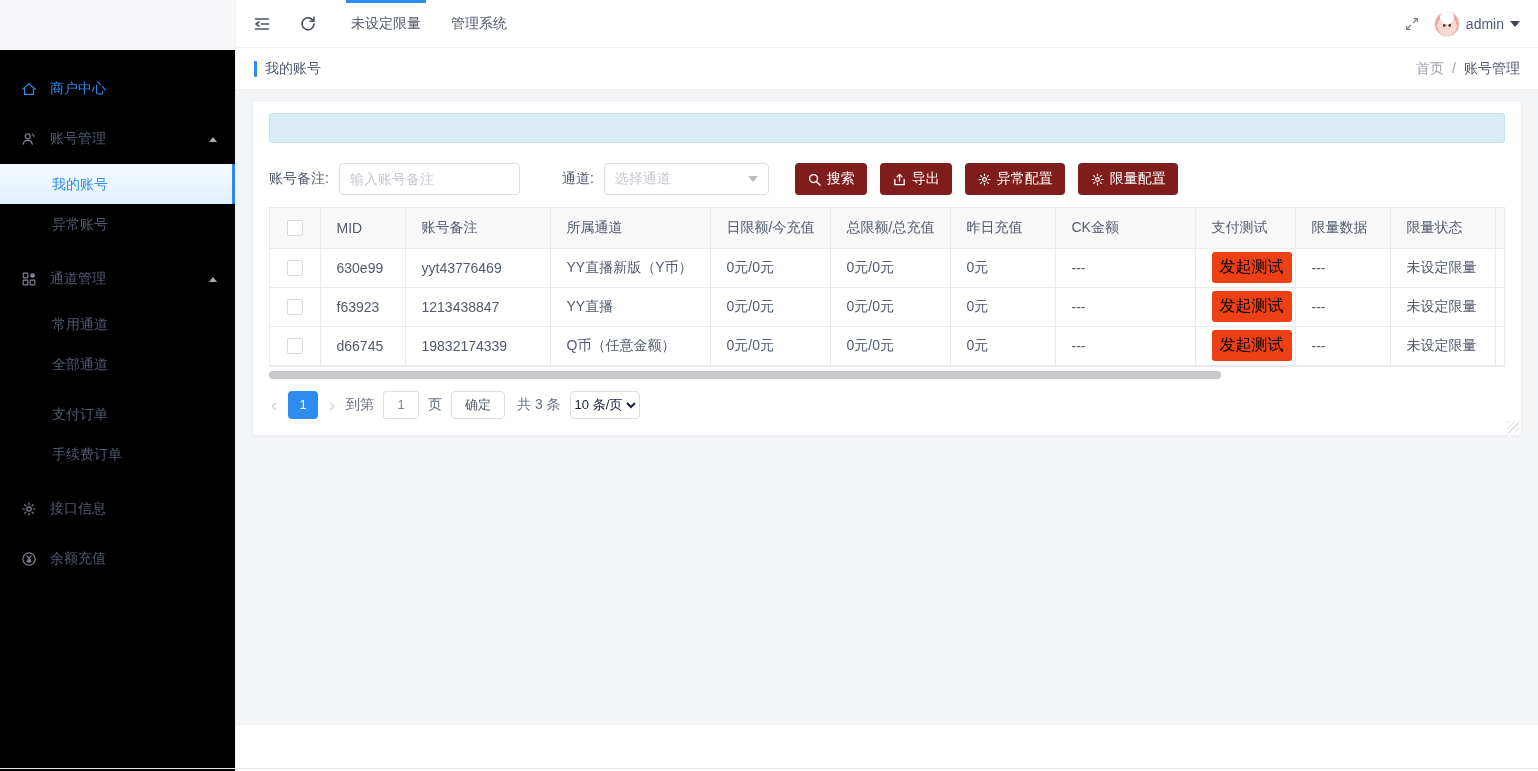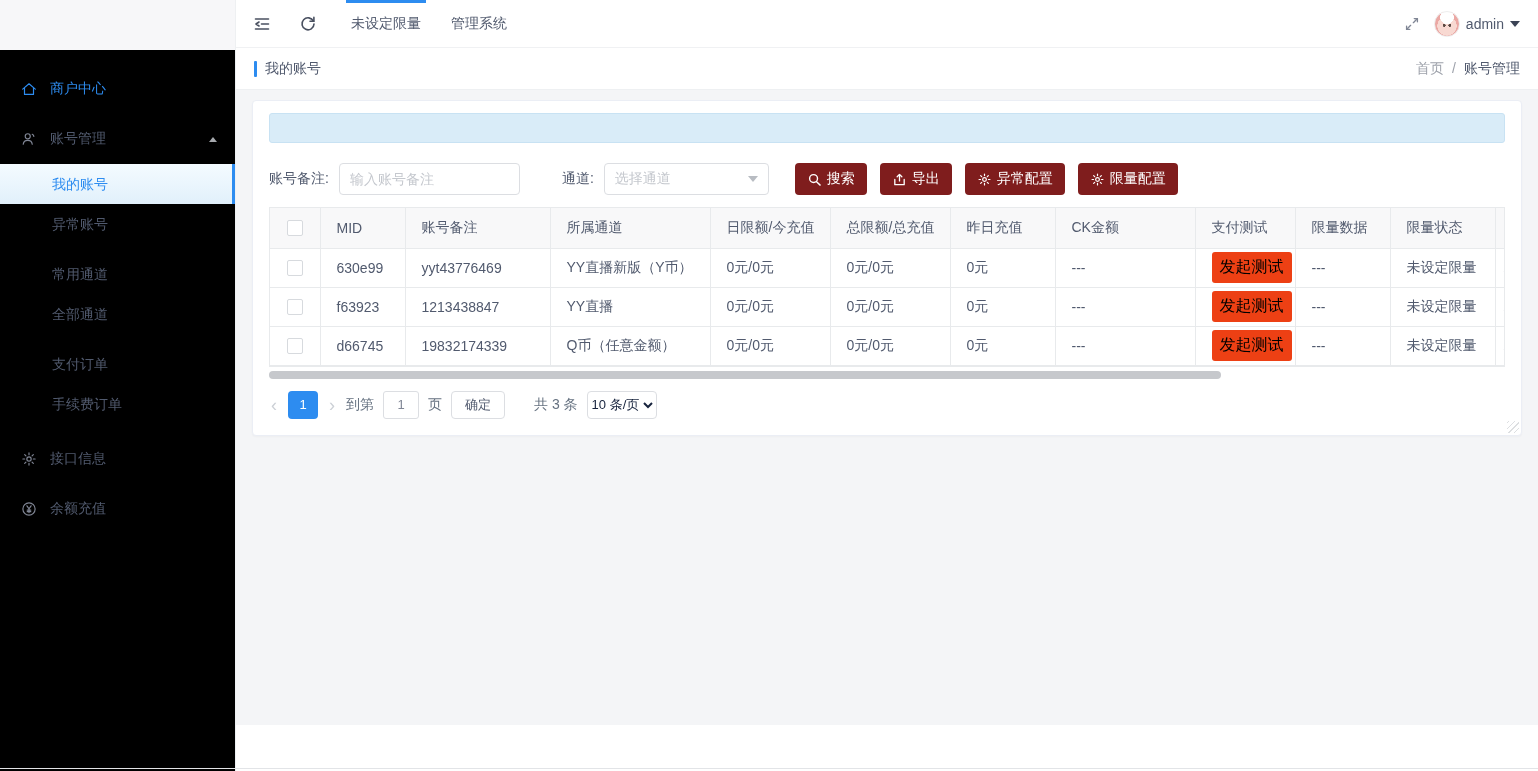"通道管理" div.side-item { html: none -> <div> <span> <svg> <rect></rect> <rect></rect> <rect></rect> <rect></rect> </svg> </span> <span>通道管理</span> <span></span> </div> }
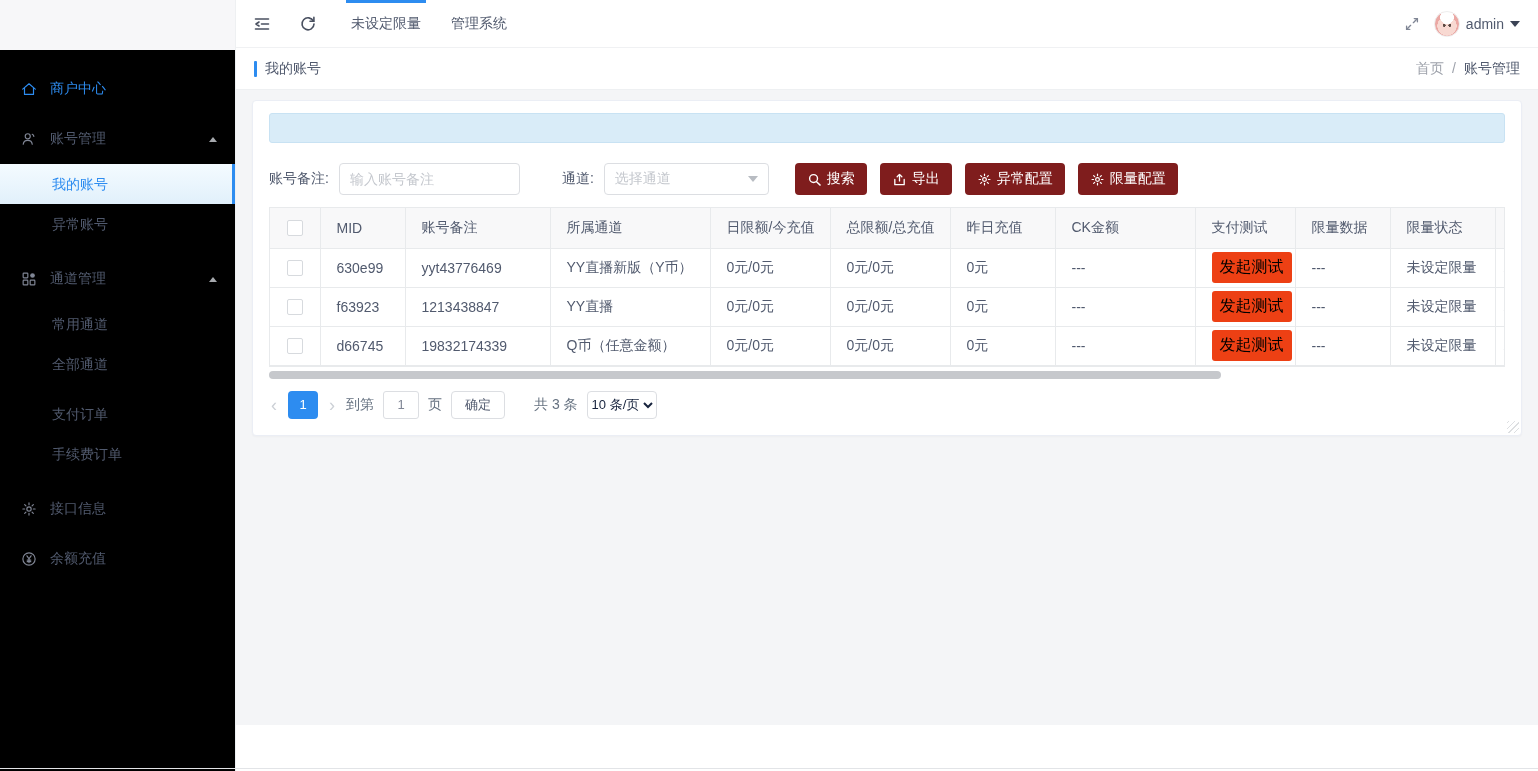"共 3 条" .total-txt { margin-left: 20px -> 3px }
